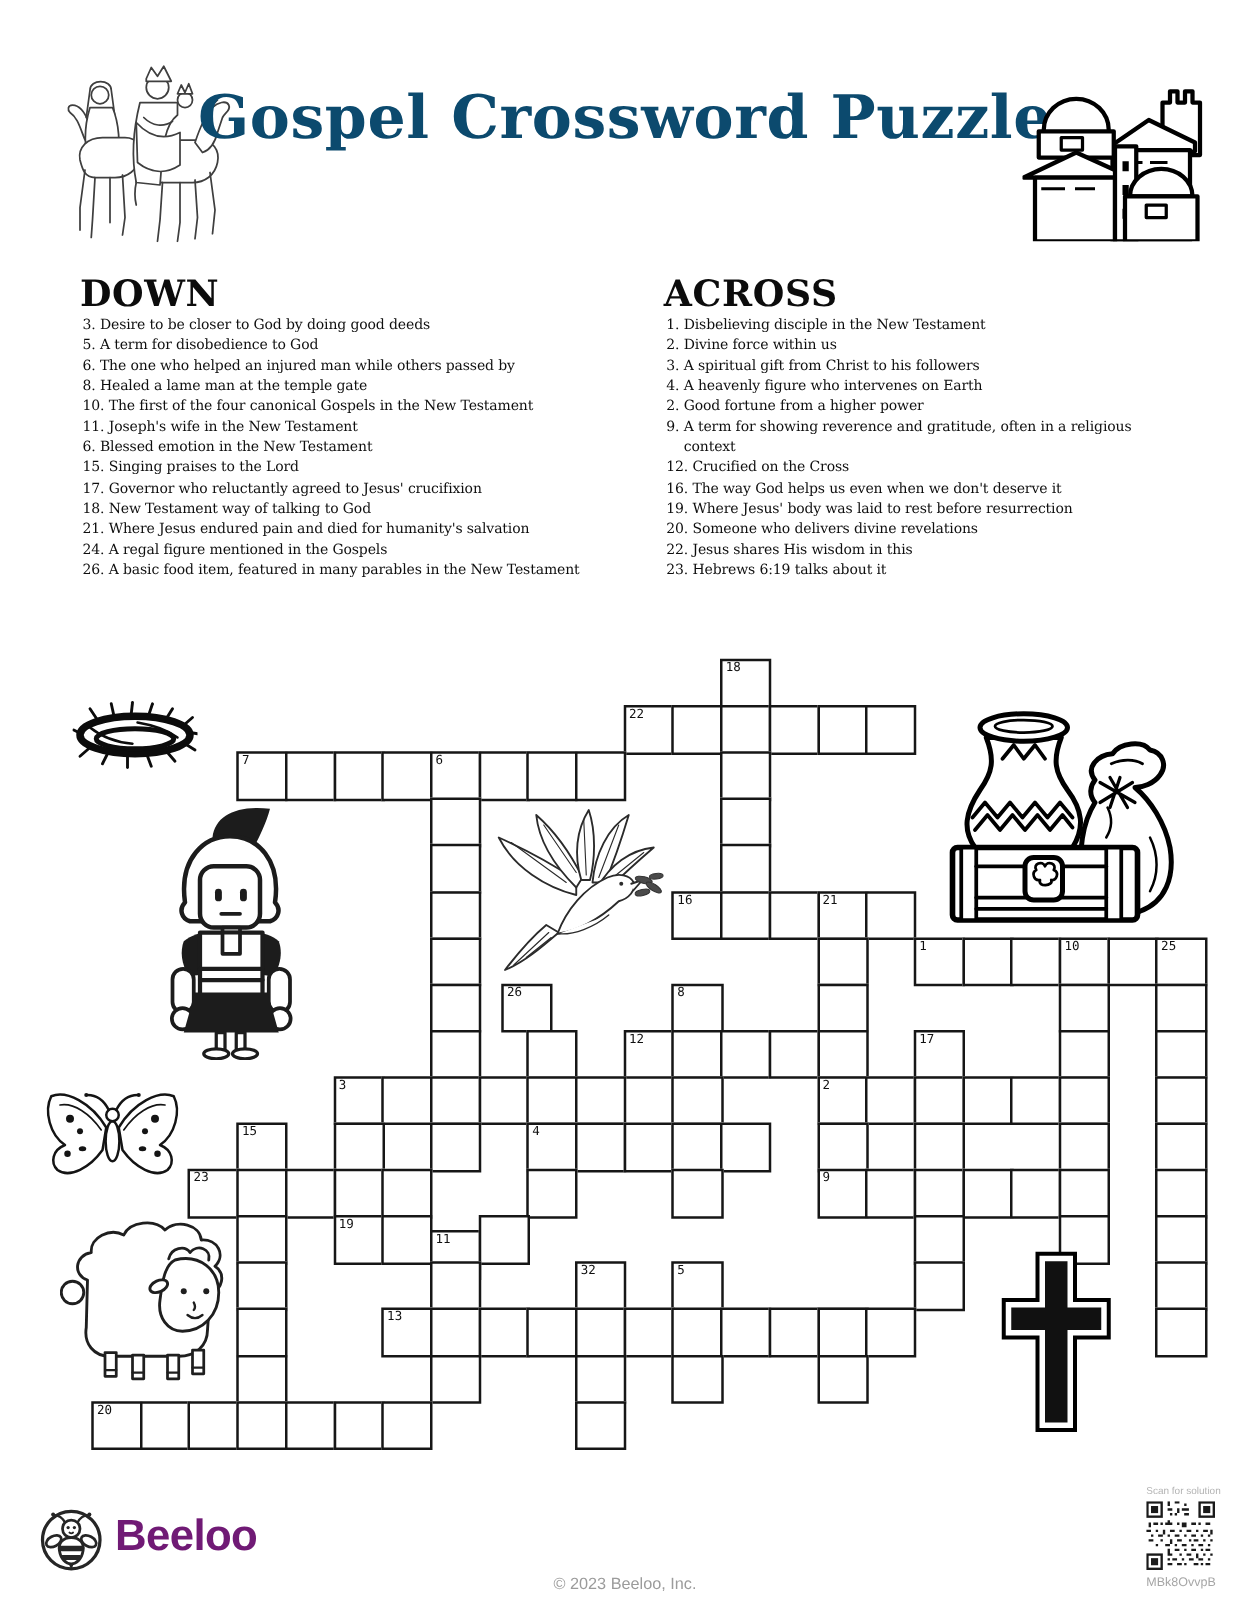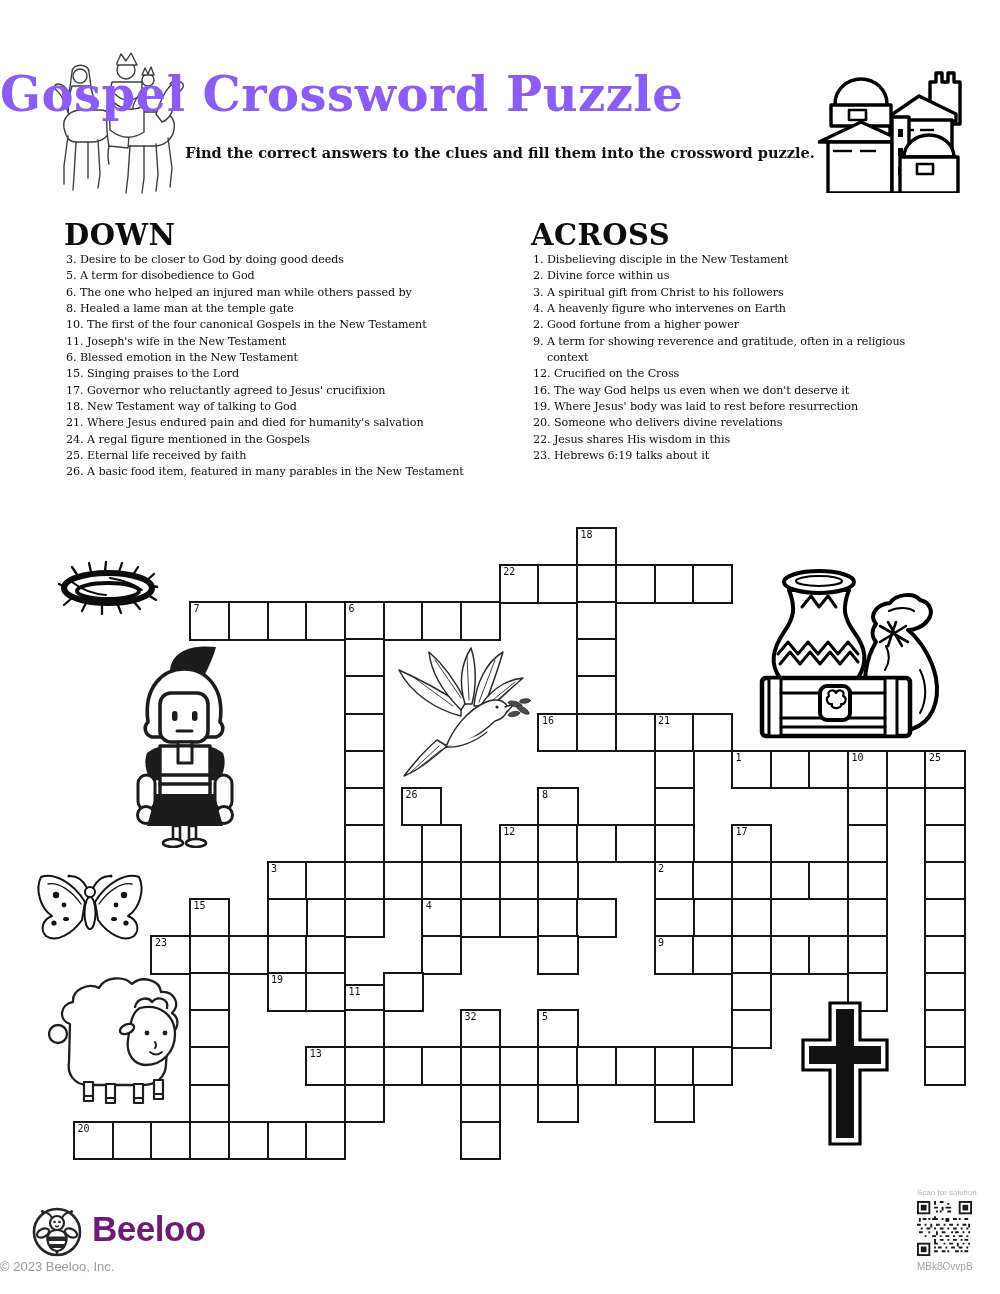"Gospel Crossword Puzzle" .title { color: #8b5cf6 -> #0c4a6e; text-align: left -> center }
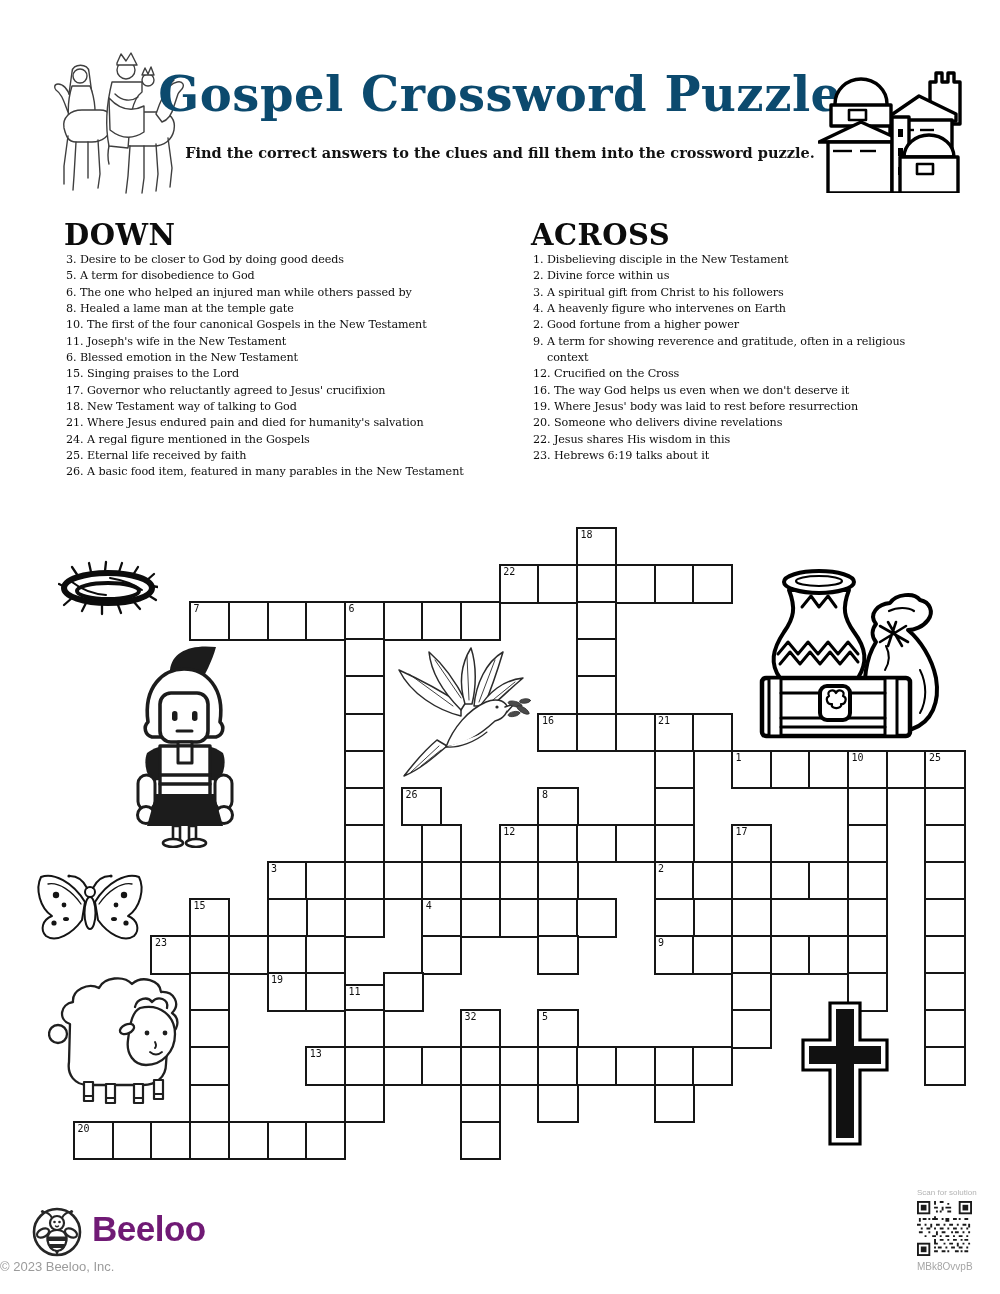"Find the correct answers to" div.subtitle { html: <div>Find the correct answers to the clues and fill them into the crossword puzzle.</div> -> none }
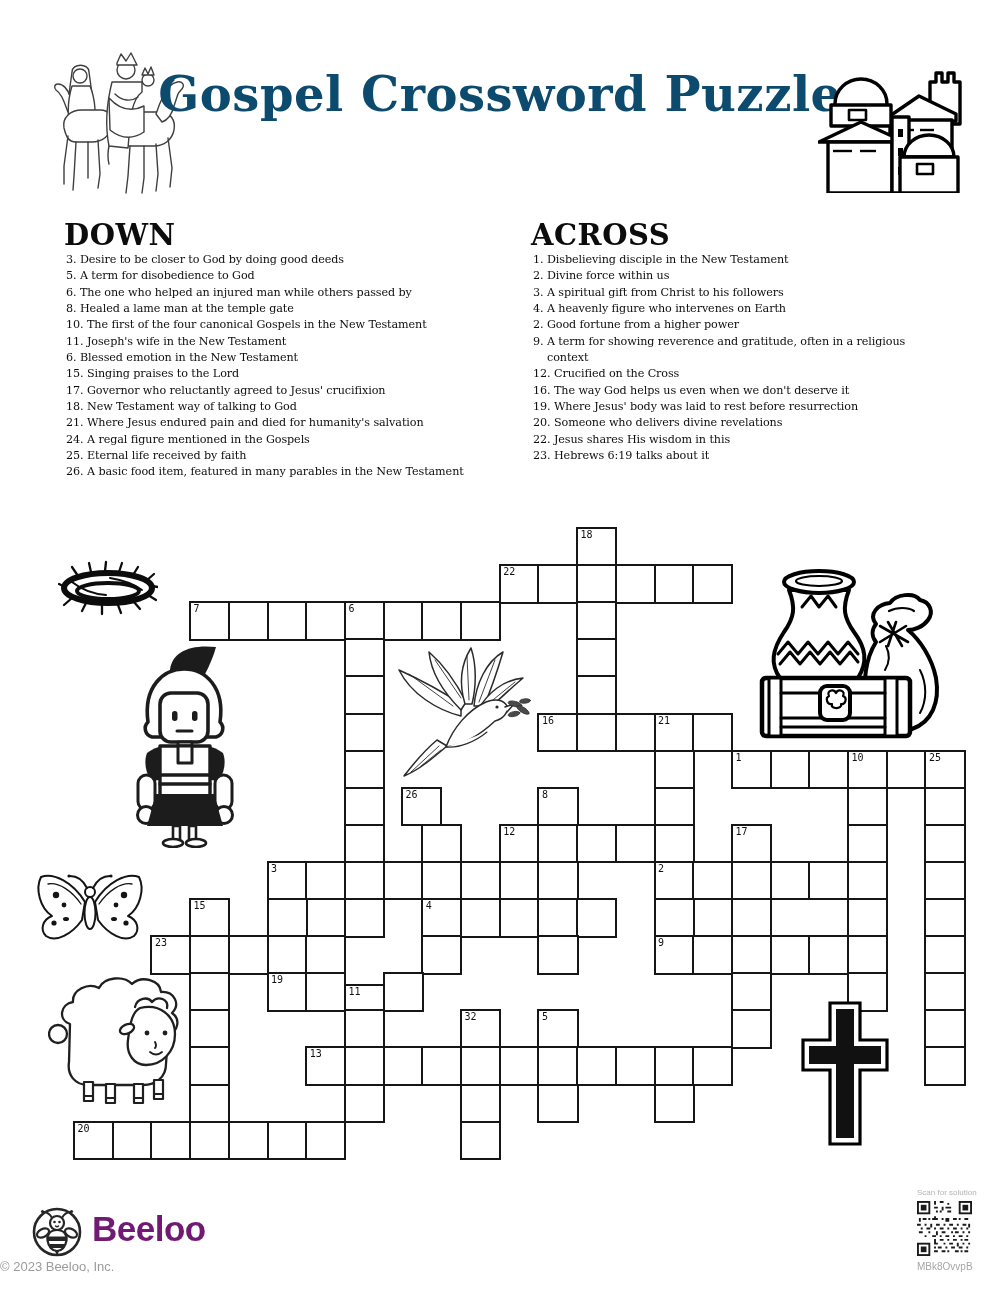"25. Eternal life received by" div.clue { html: <div>25. Eternal life received by faith</div> -> none }
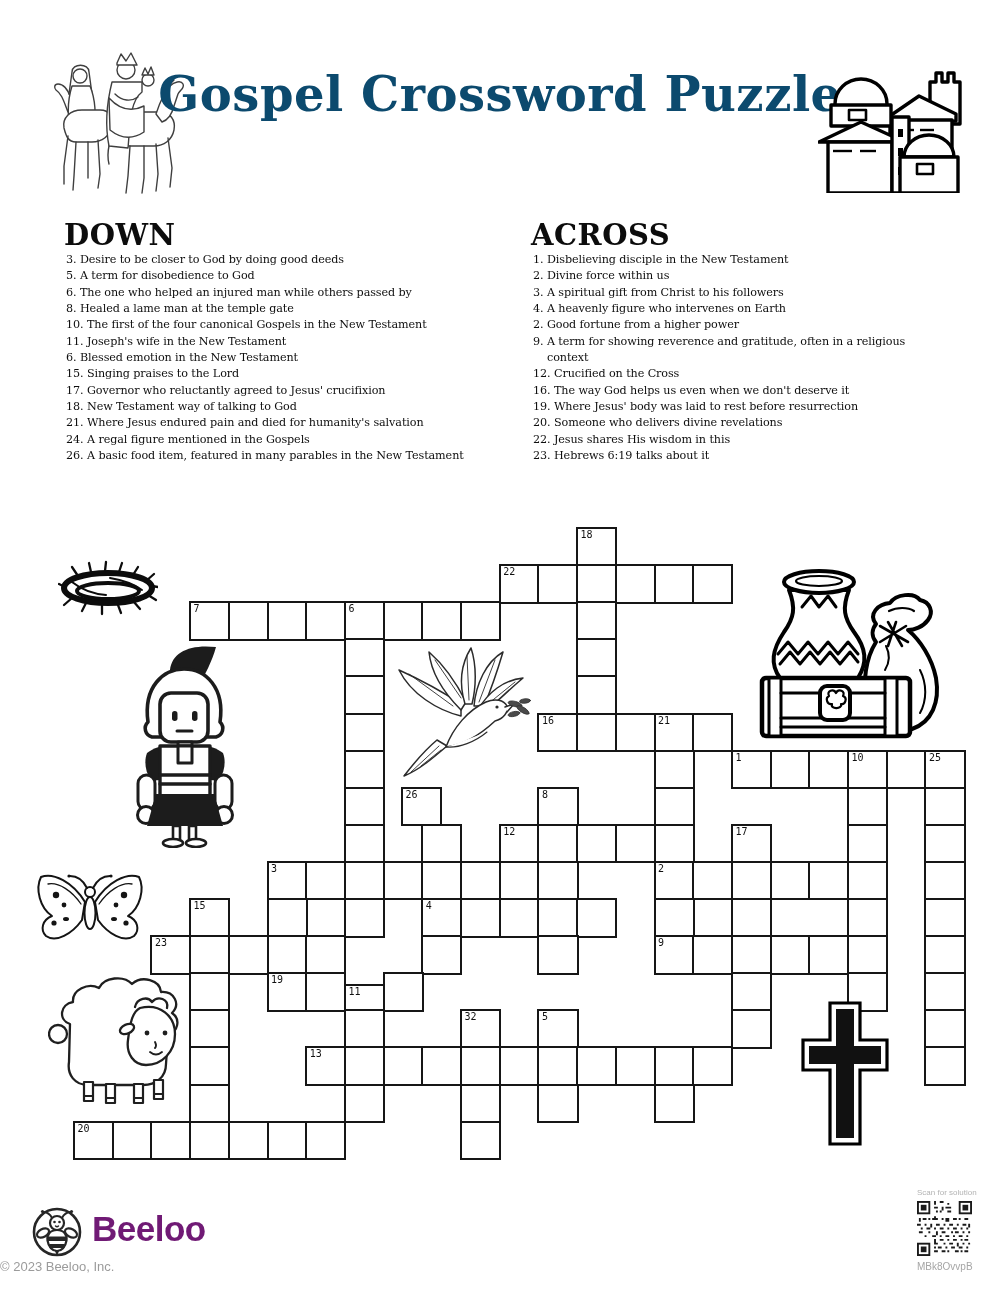"© 2023 Beeloo, Inc." .copyright { text-align: none -> center }
